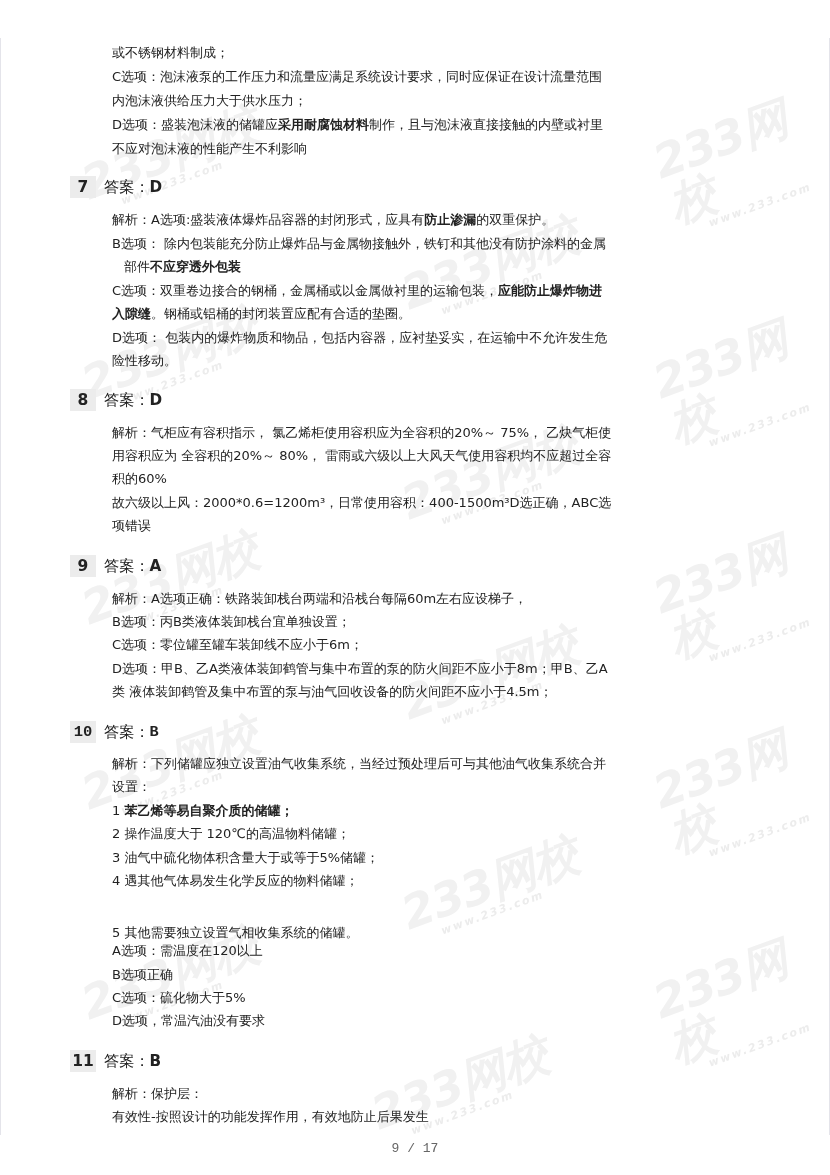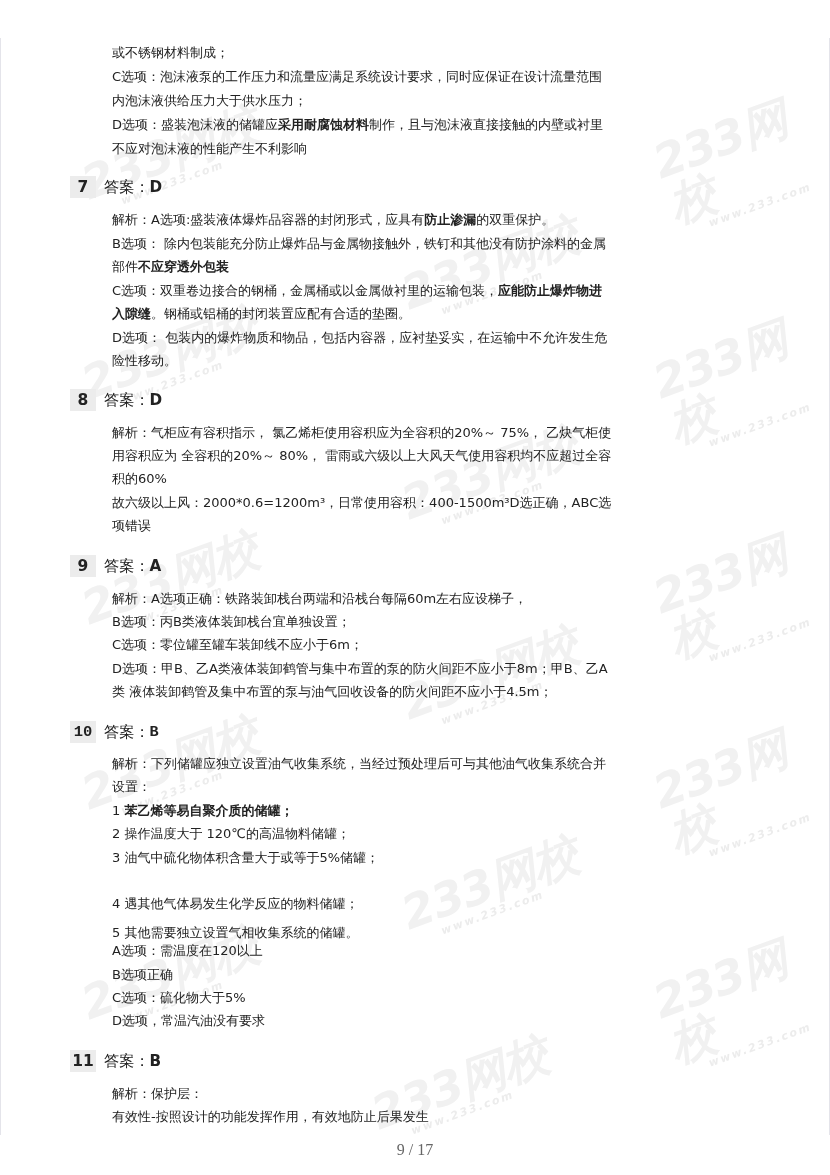"部件不应穿透外包装" div.line { margin-left: none -> 12px }
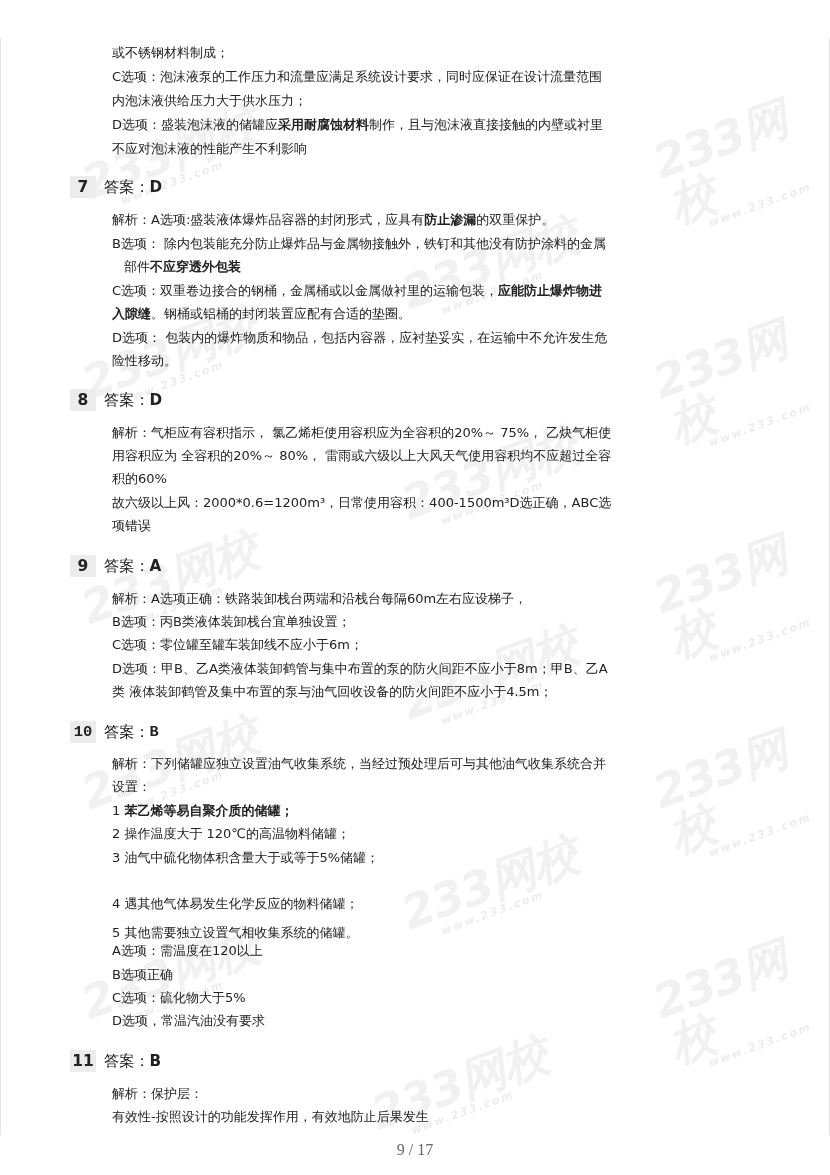"4 遇其他气体易发生化学反应的物料储罐；" div.line { margin-top: 23px -> none }
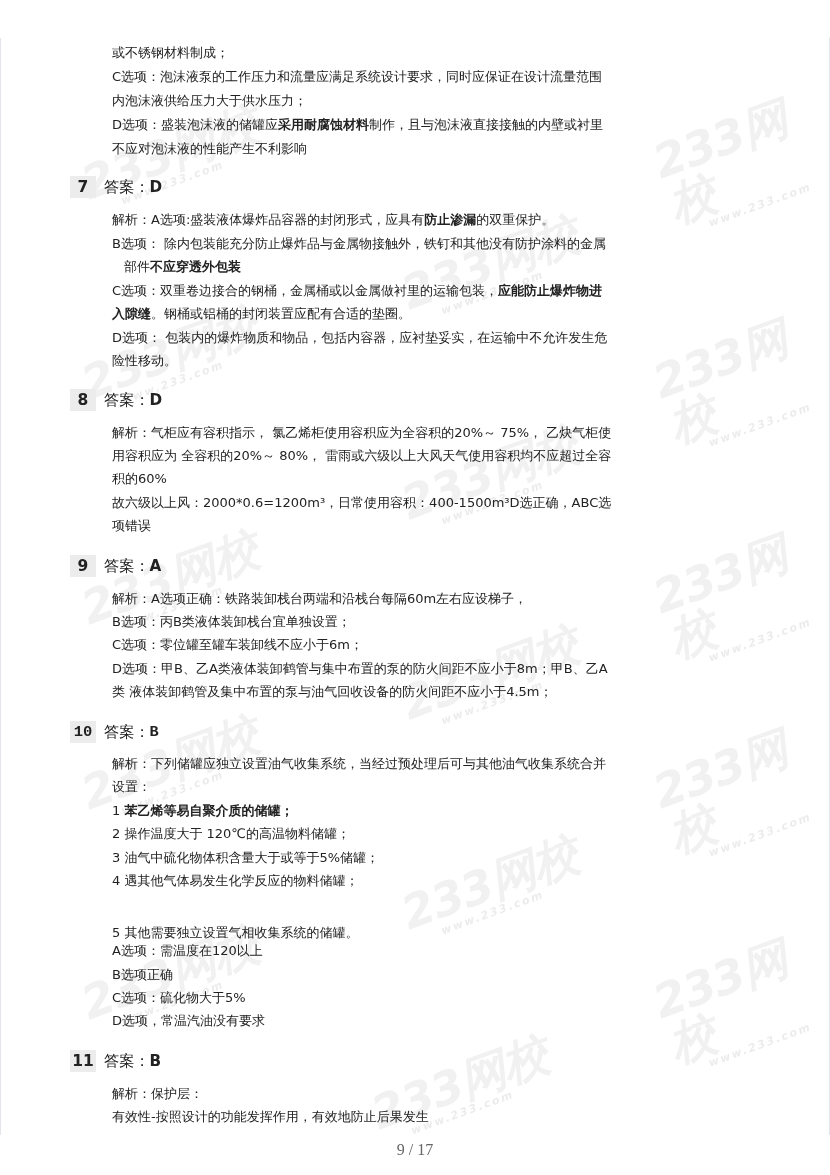"9 / 17" .pagenum { font-family: Liberation Serif, serif -> Liberation Mono, monospace; font-size: 16px -> 13px }
